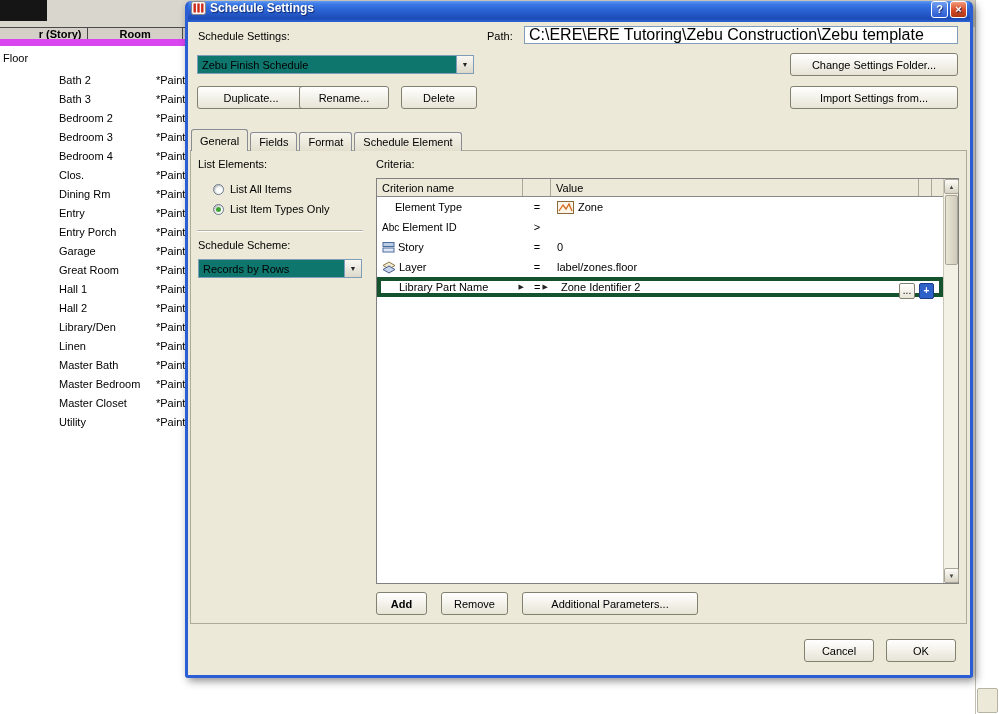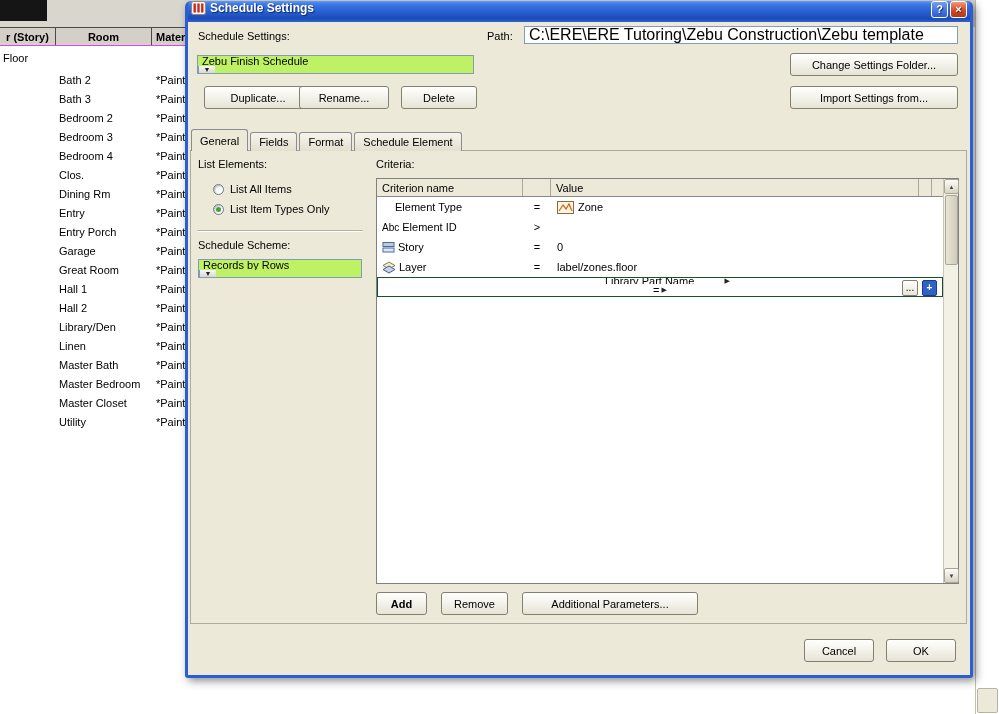"r (Story)" #bg-header { border-bottom: 1px solid #d946ef -> 7px solid #d946ef; padding-left: none -> 33px }
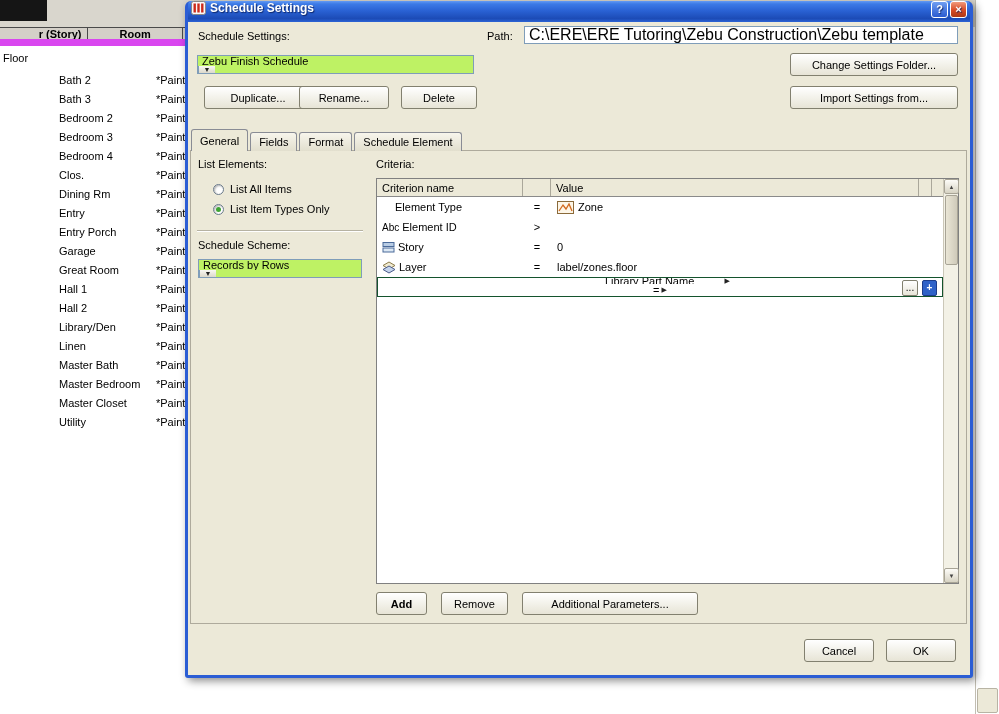"Zebu Finish Schedule" .dd { background: #bef264 -> #0f766e; flex-direction: column -> none }
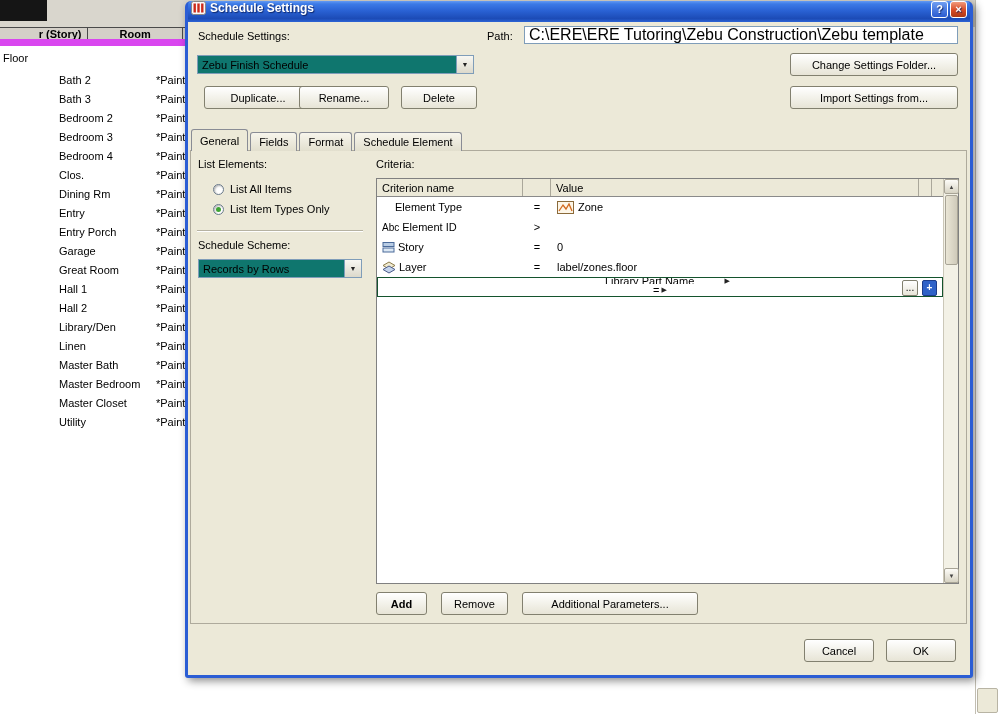"Duplicate..." div.btn { left: 16px -> 9px }
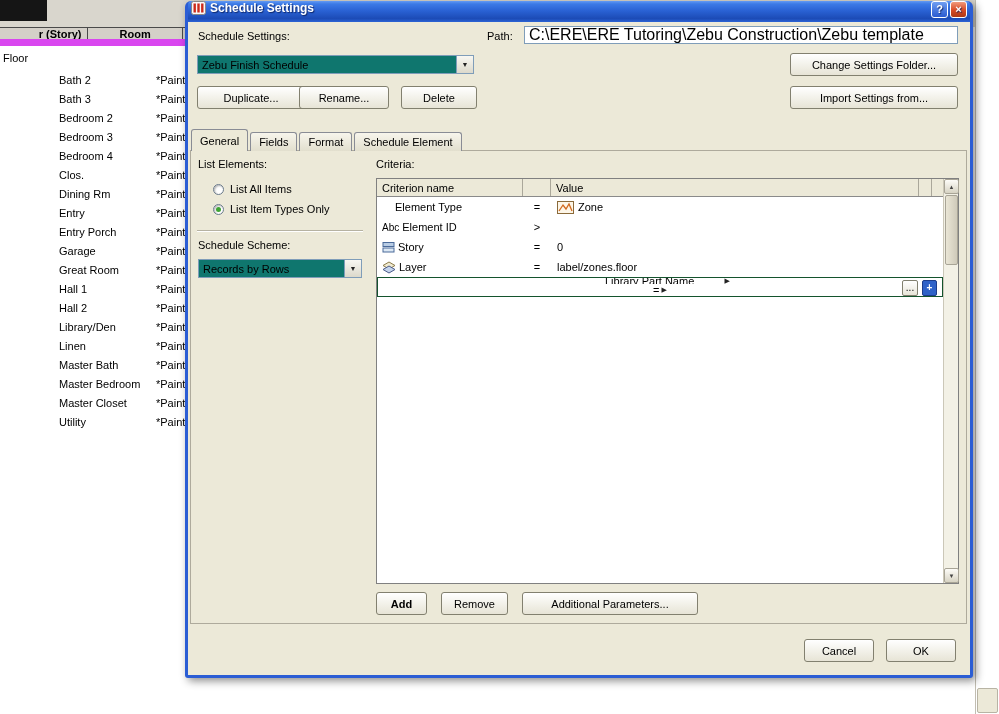"Library Part Name" .crit-row.selected { border: 1px solid #14532d -> 4px solid #14532d; flex-direction: column -> none }
